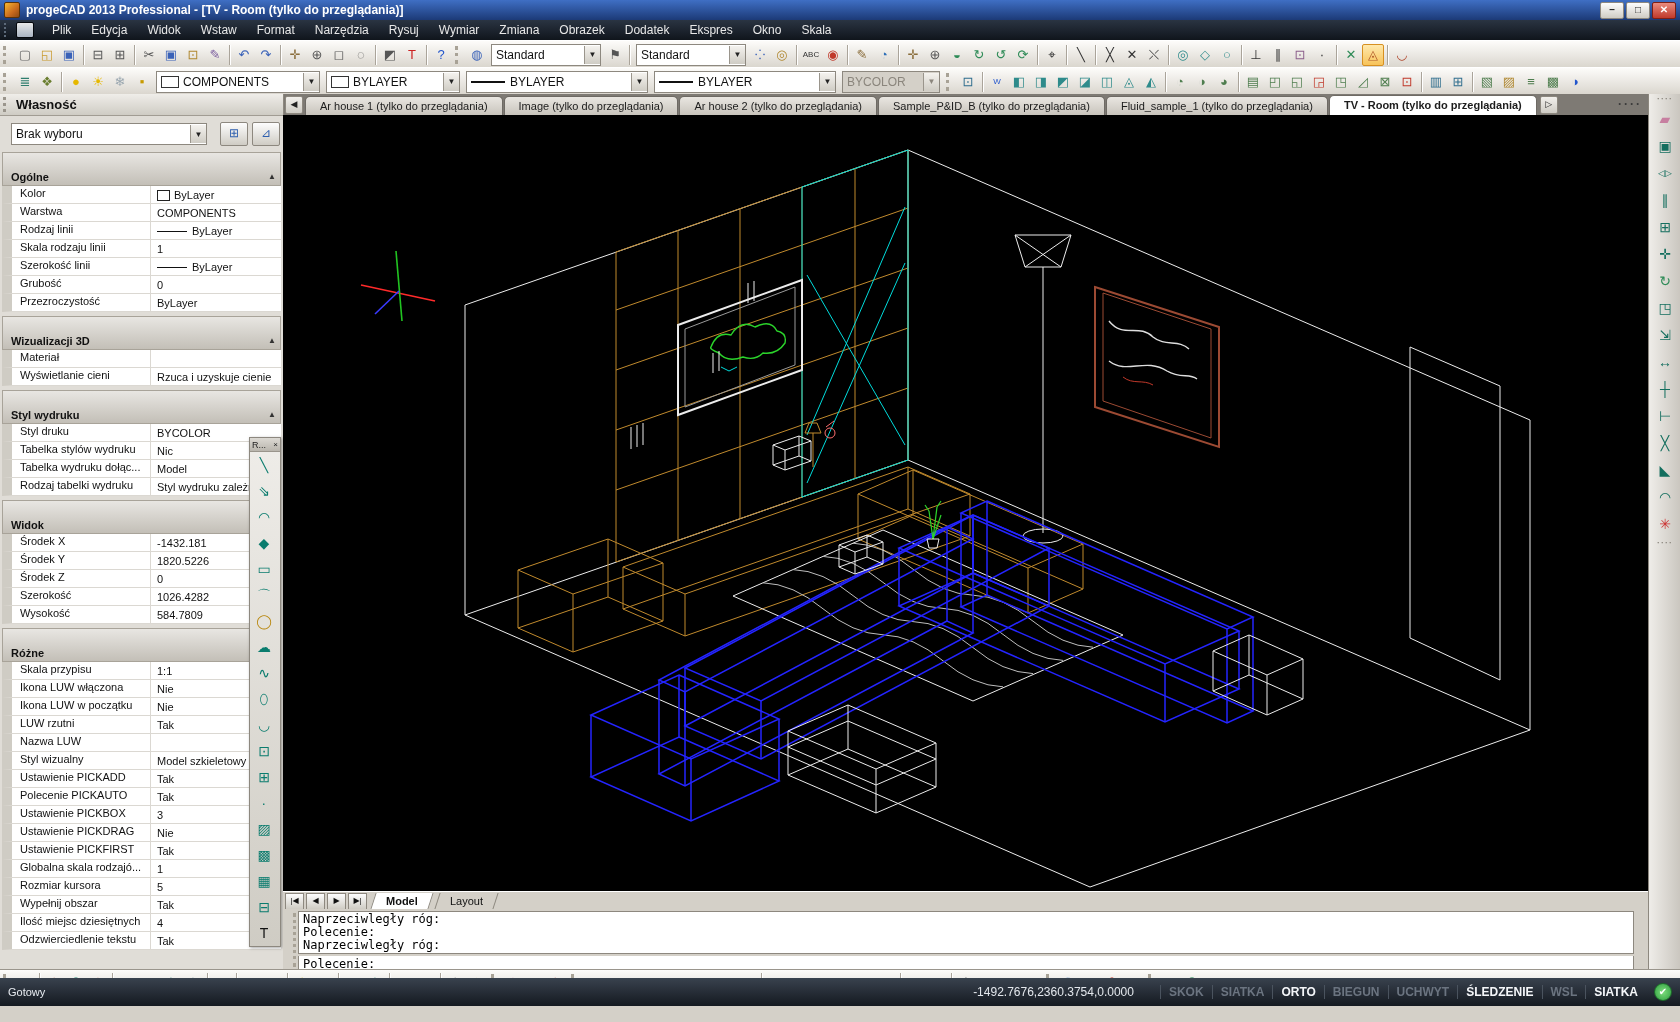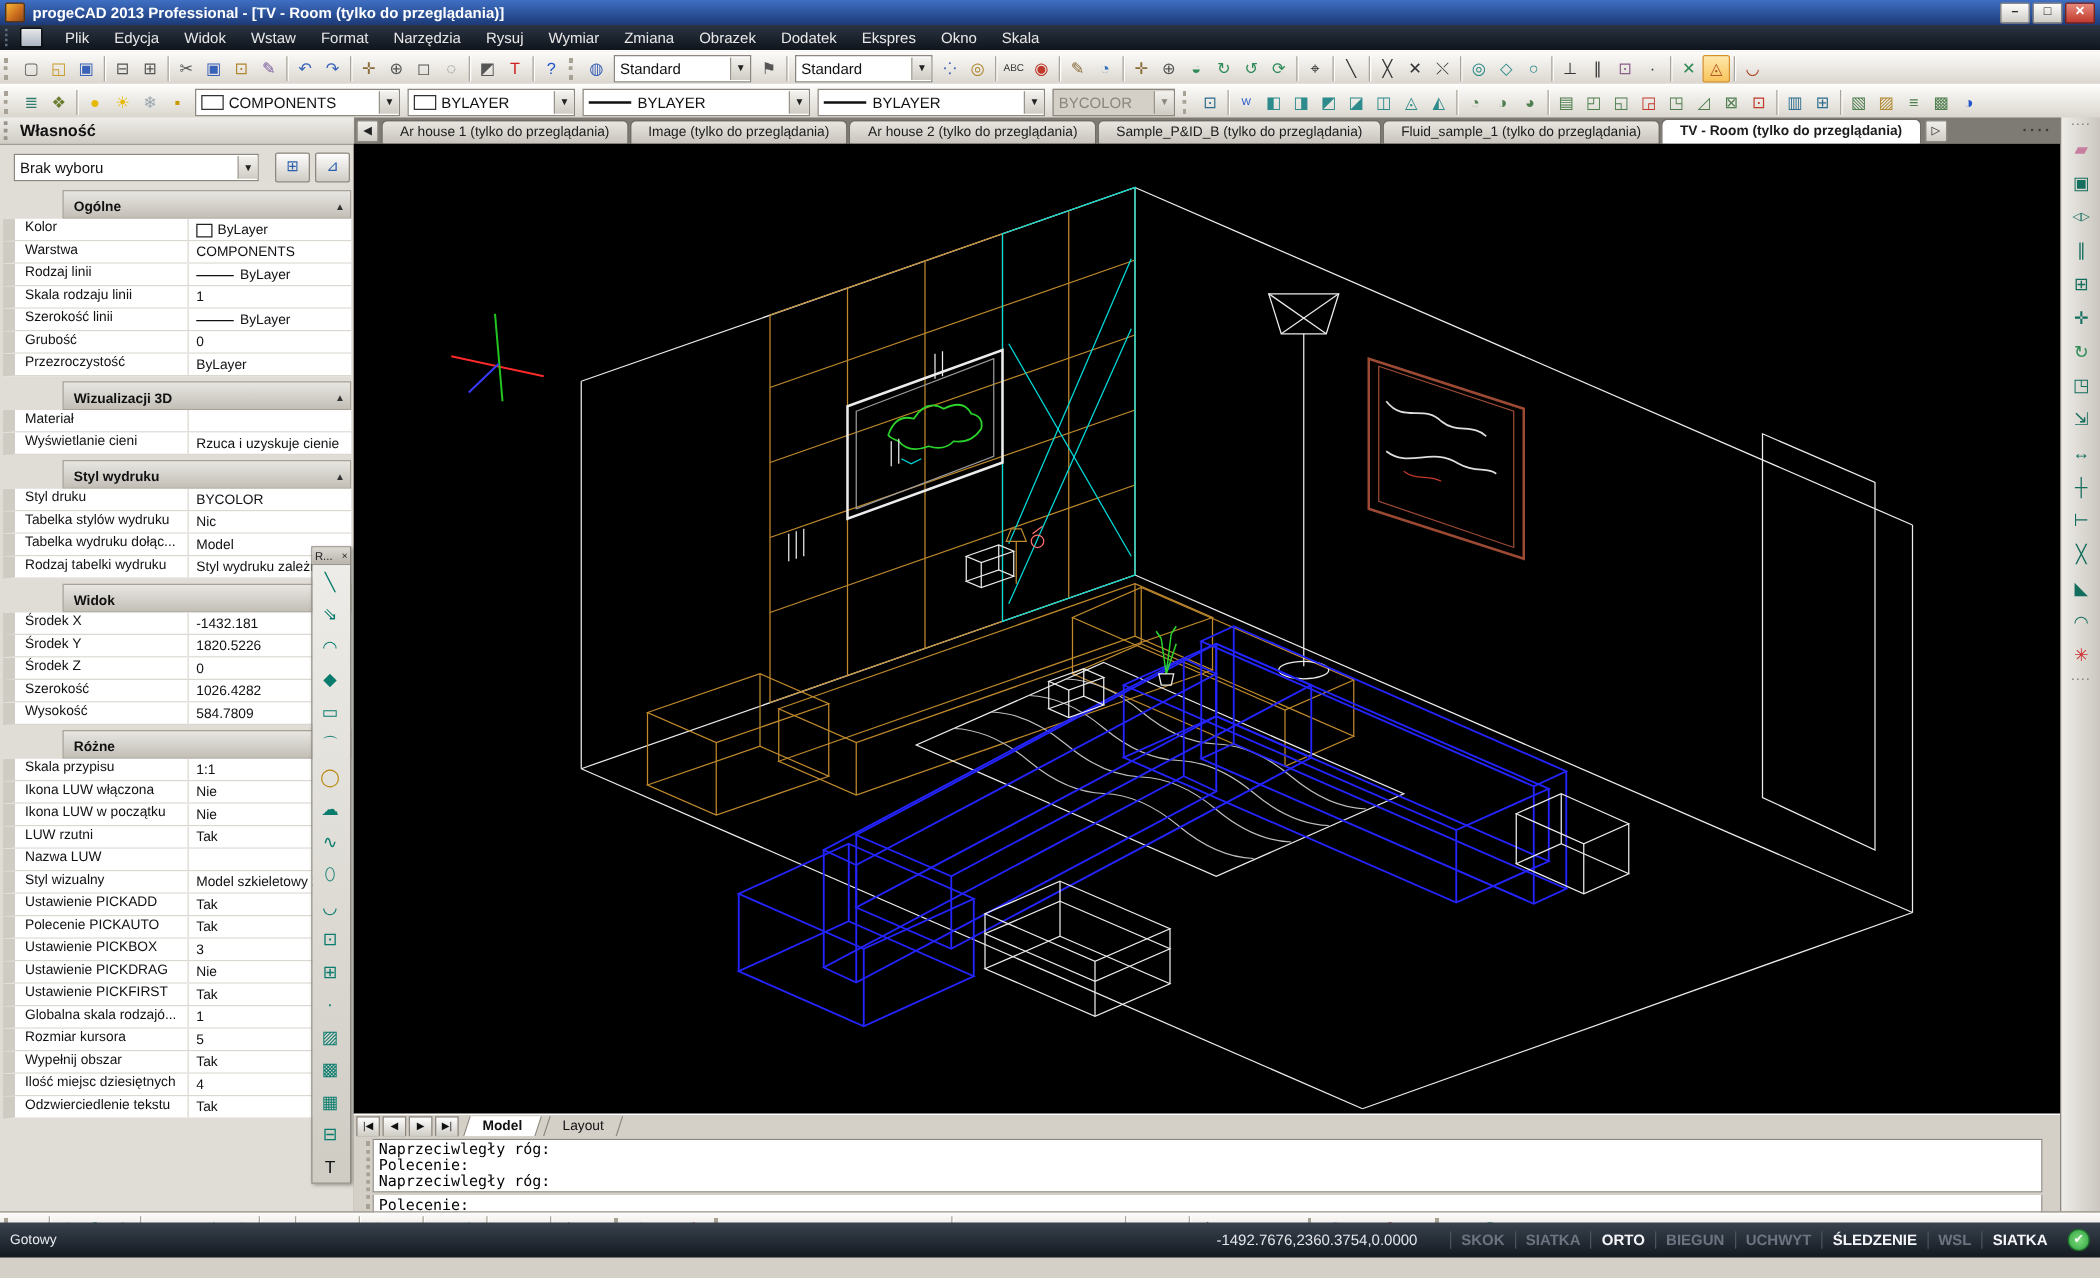"Ogólne" .psec-hdr { margin-left: 48px -> none; padding: 4px 4px 0 8px -> 15px 4px 0 8px }
